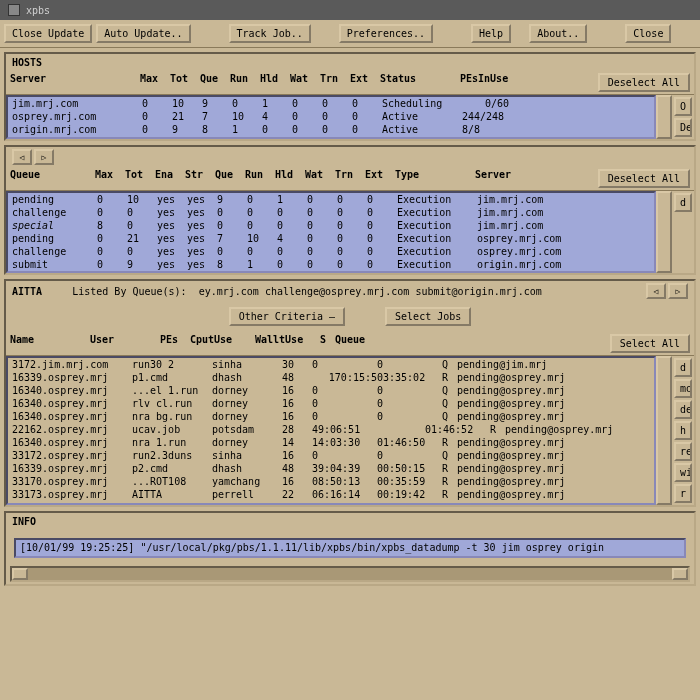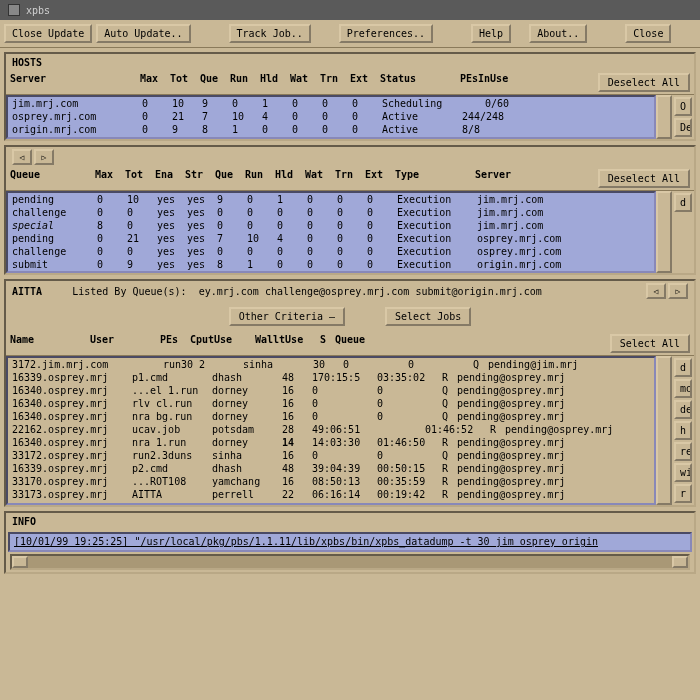"run30_2" div.col { margin-left: 31px -> none }
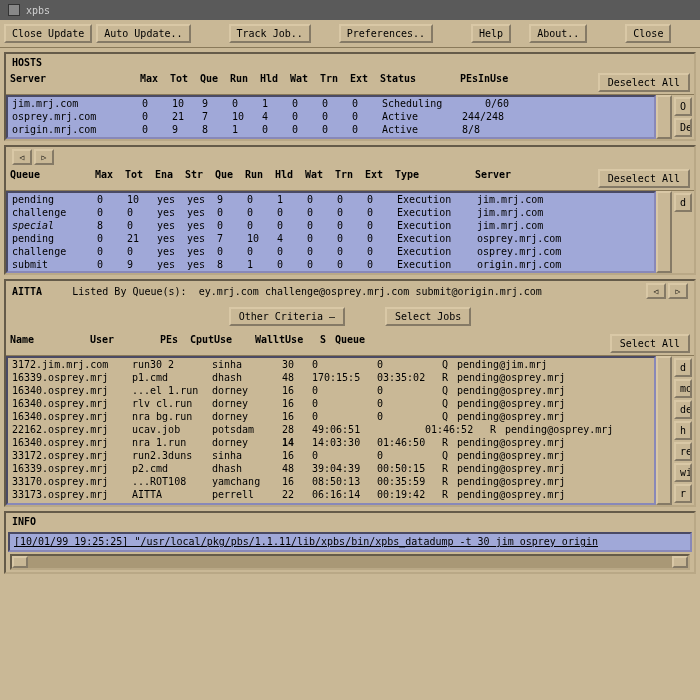"170:15:5" div.col { text-align: none -> right }
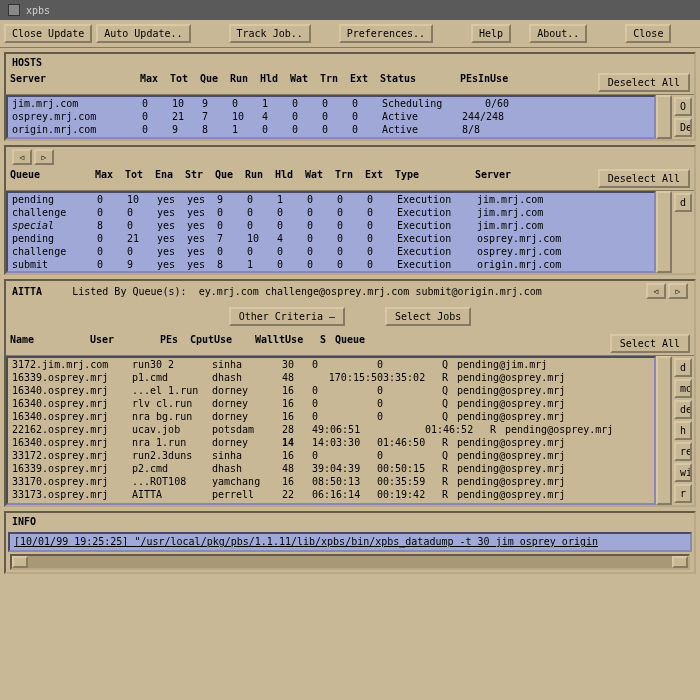"14" div.col { font-weight: bold -> none }
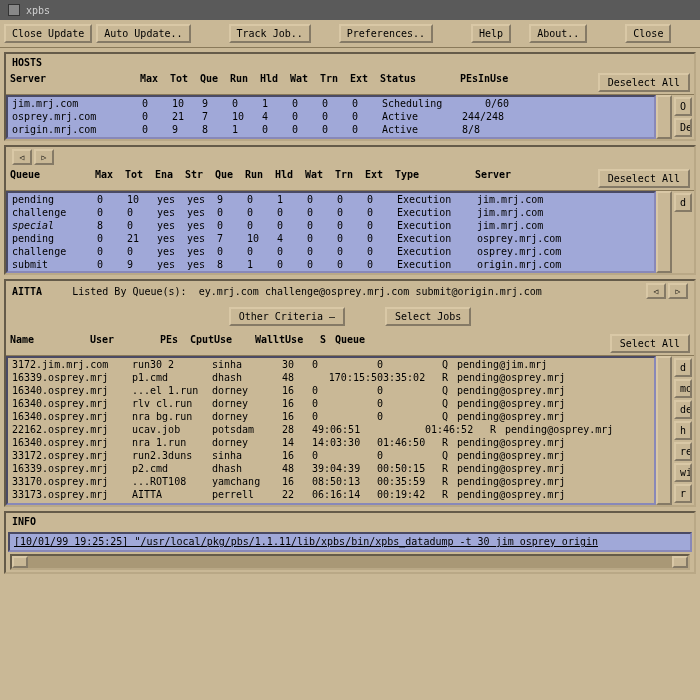"[10/01/99 19:25:25]" .info-box { margin: 2px -> 8px; text-decoration: underline -> none }
